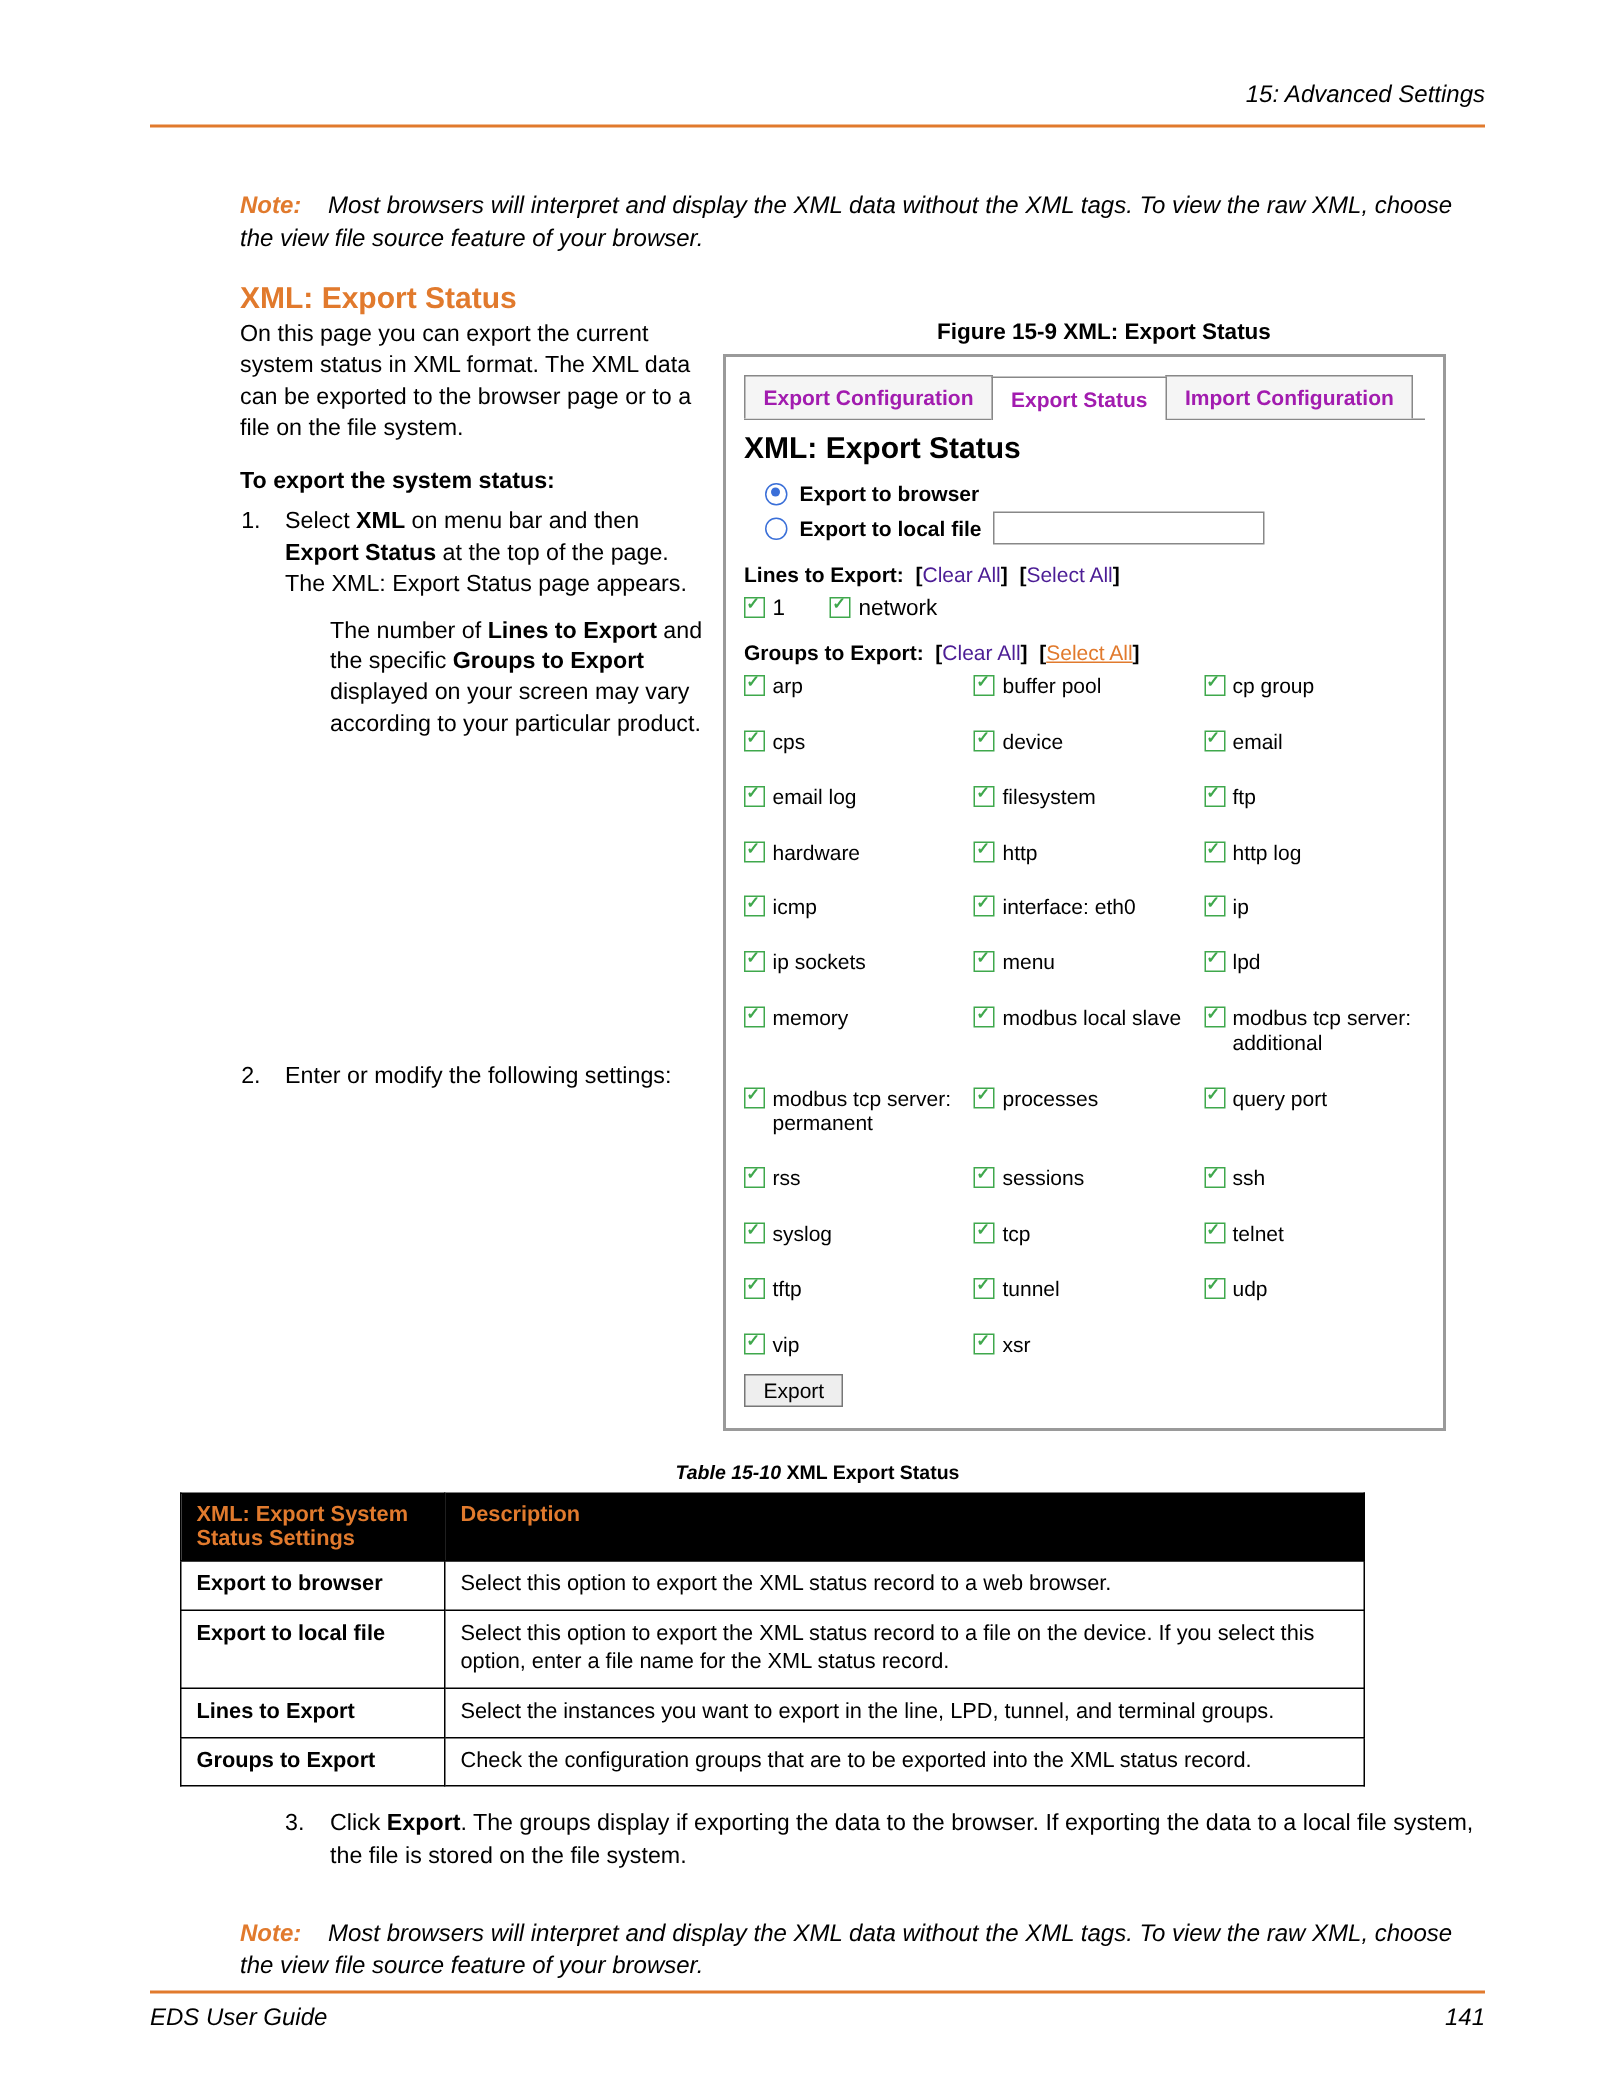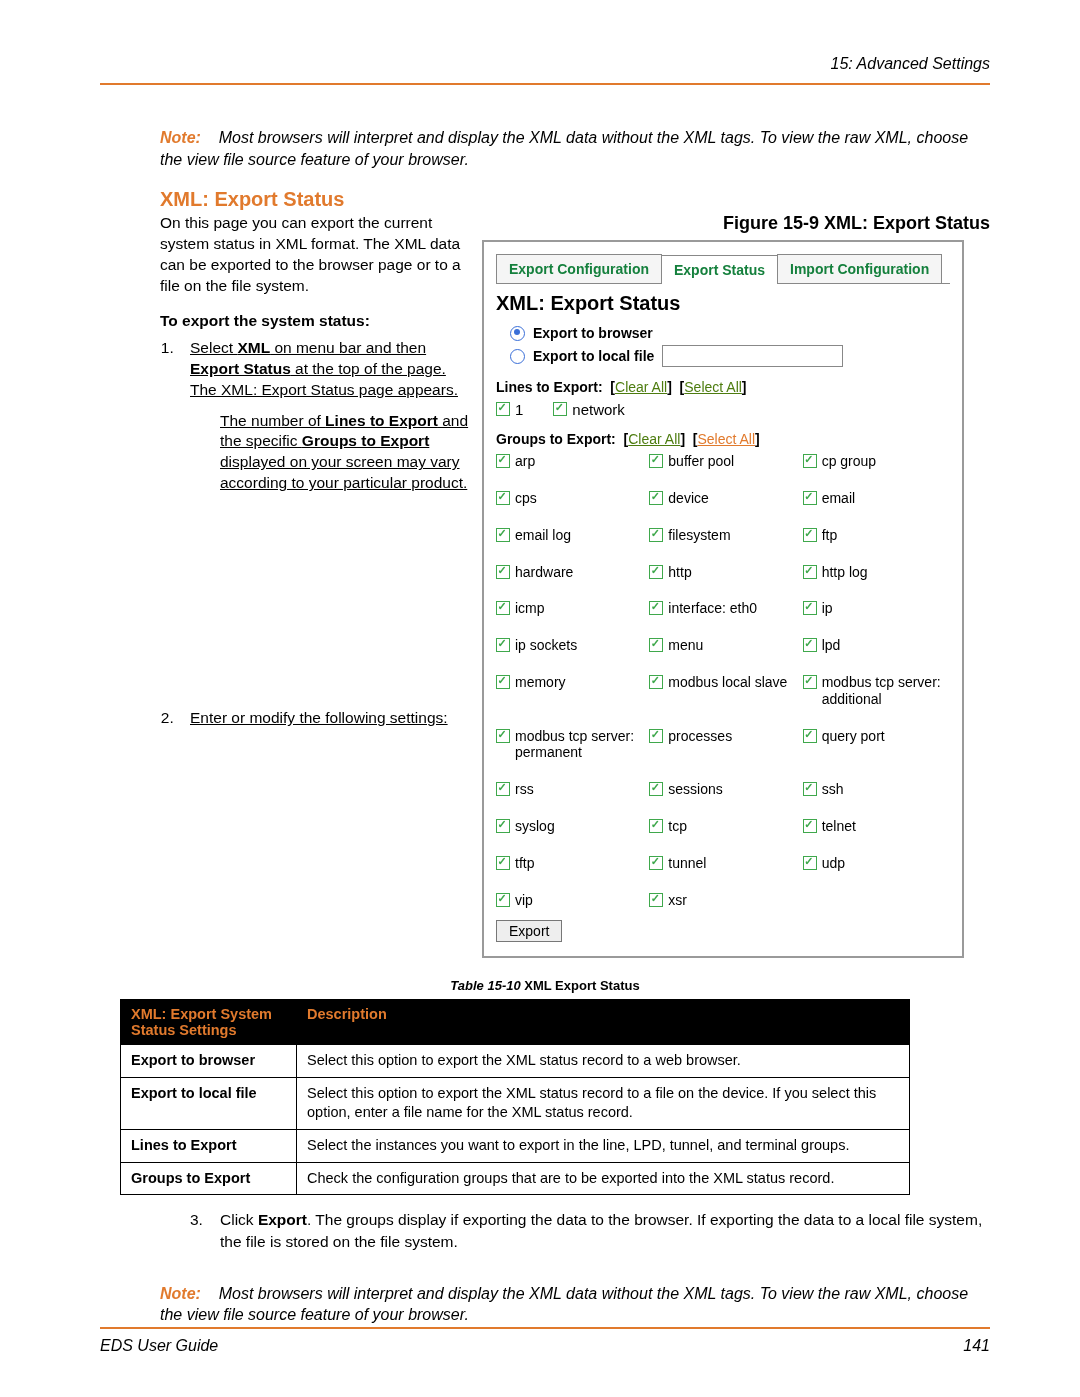"Figure 15-9 XML: Export Status" .fig-title { font-size: 18px -> 15px; text-align: right -> center }
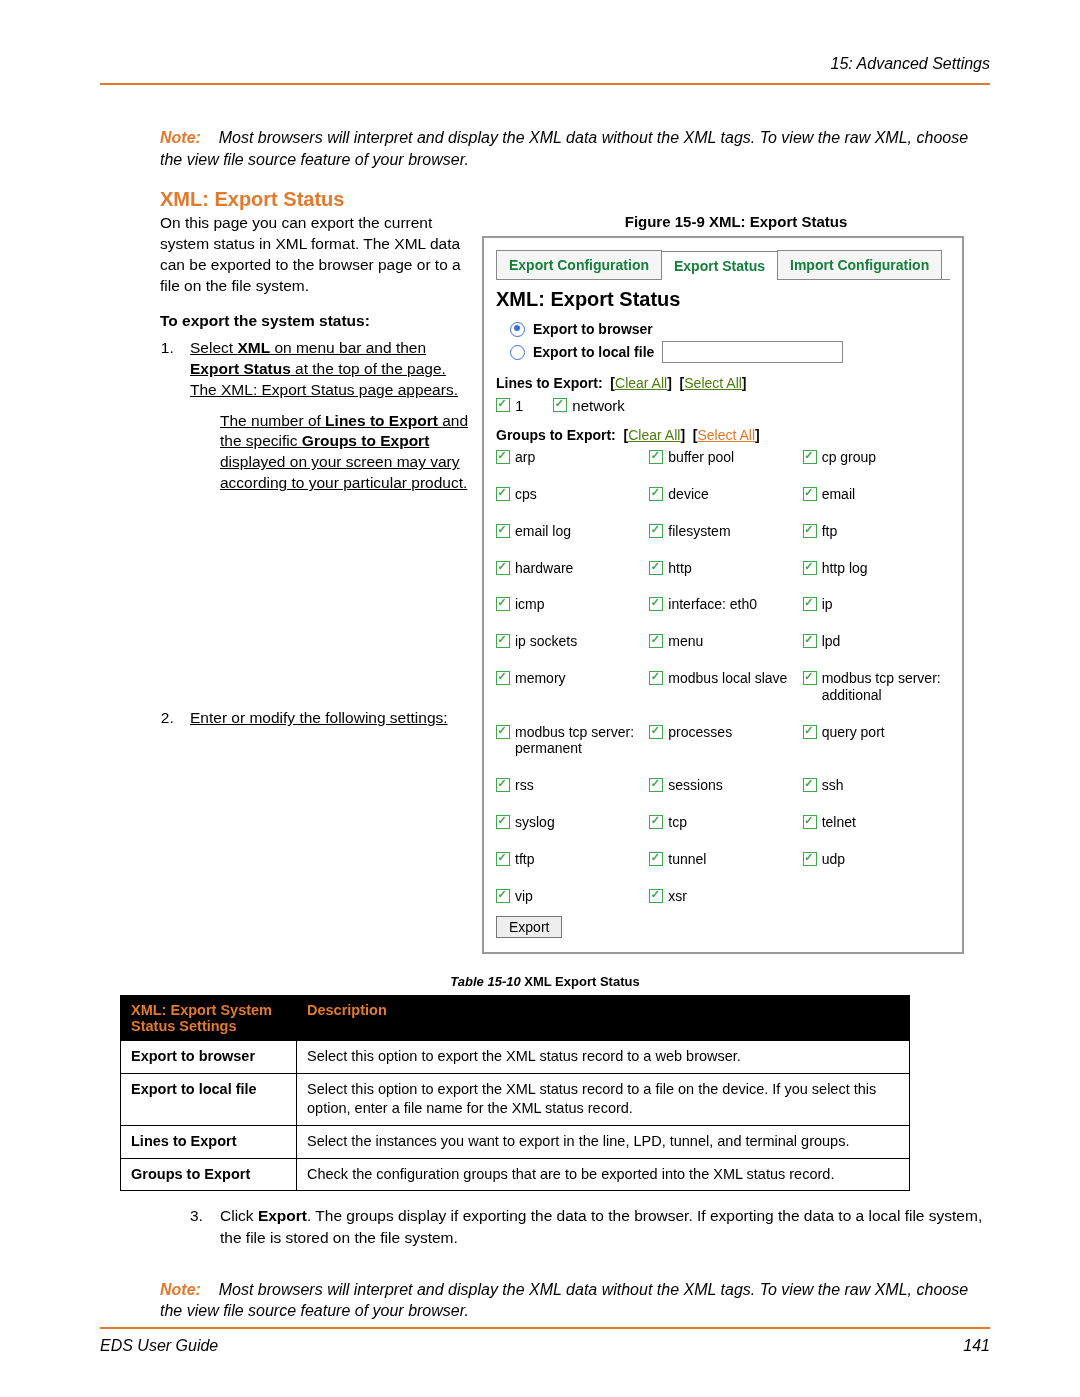"Export Configuration" .tab { color: #15803d -> #a21caf }
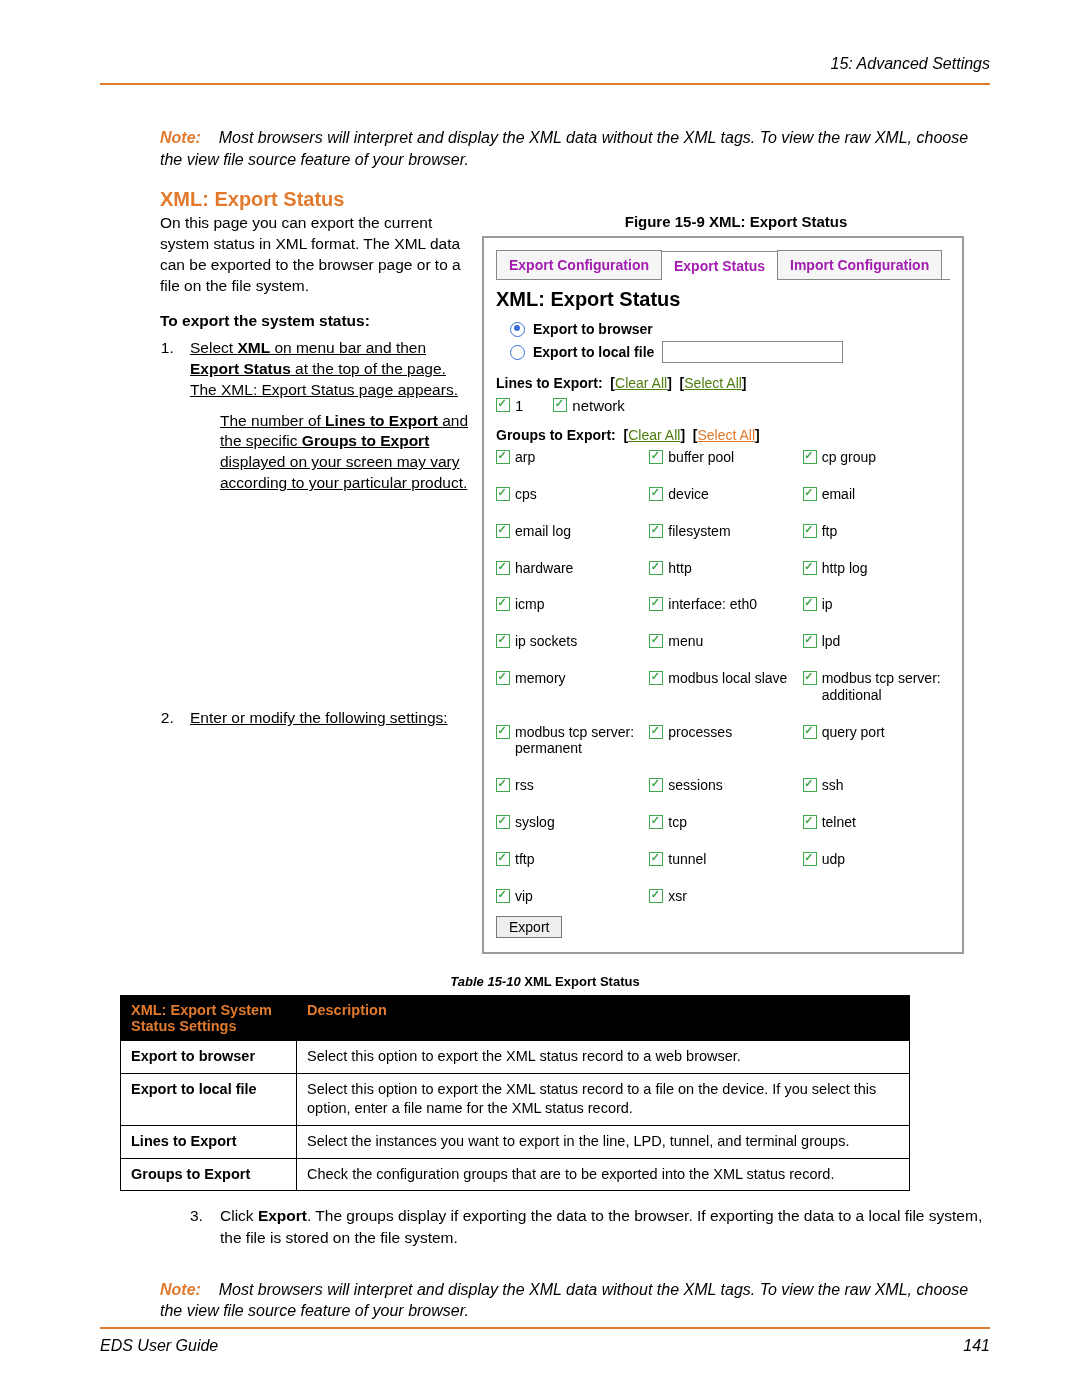"Select XML on menu bar" .left-col ol li { text-decoration: underline -> none }
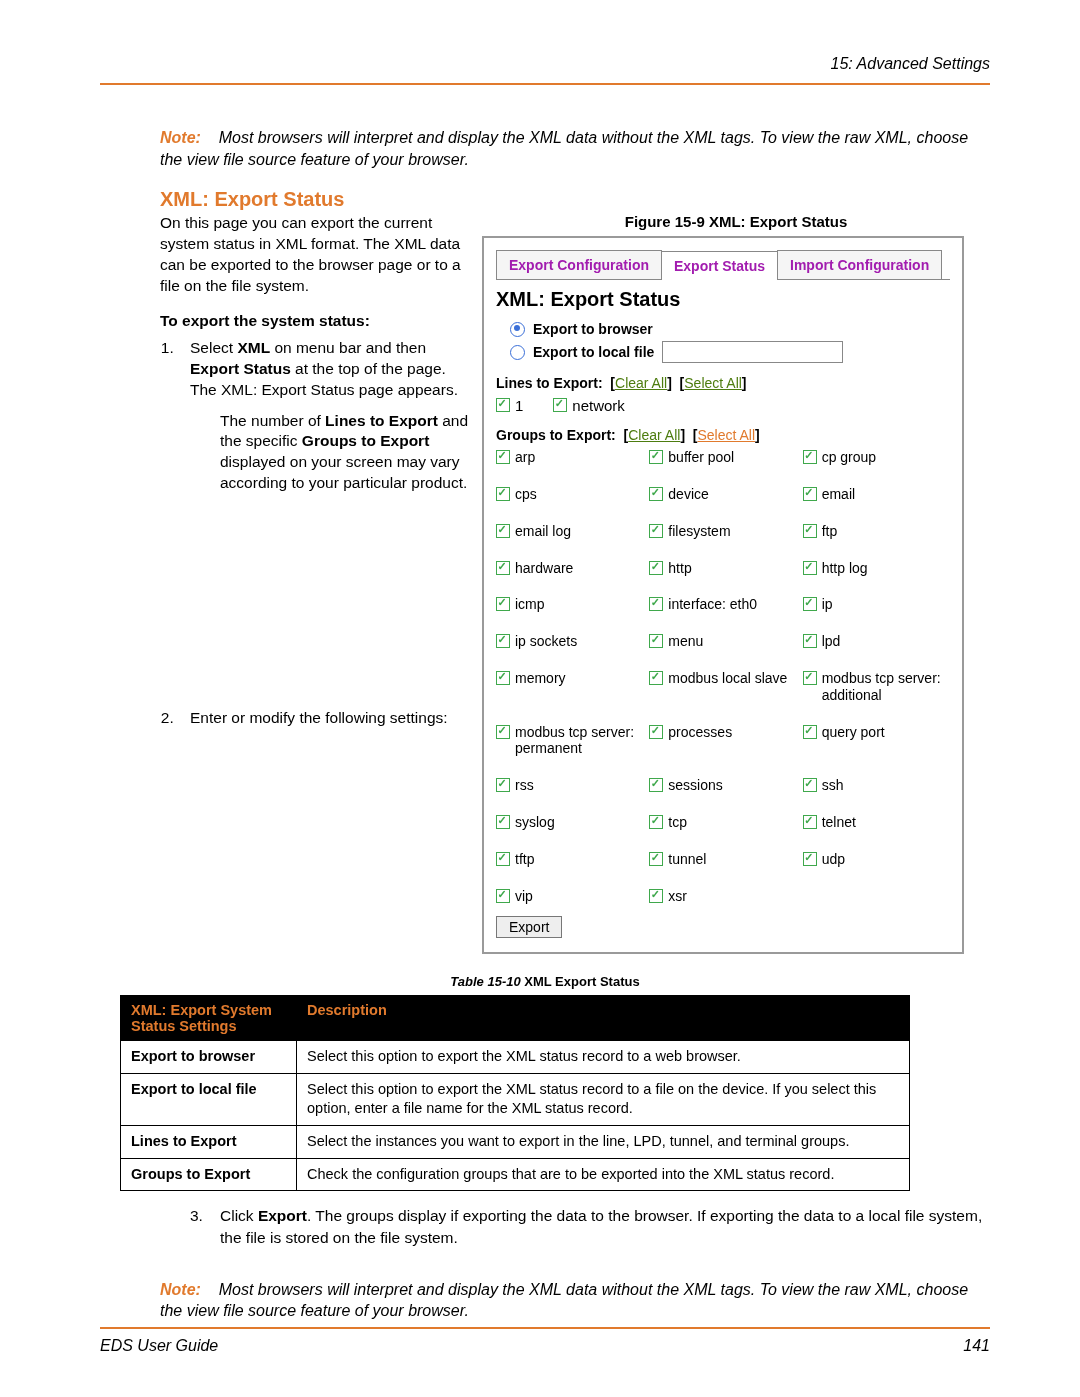"Clear All" .line-label .link { color: #4d7c0f -> #4c1d95; text-decoration: underline -> none }
